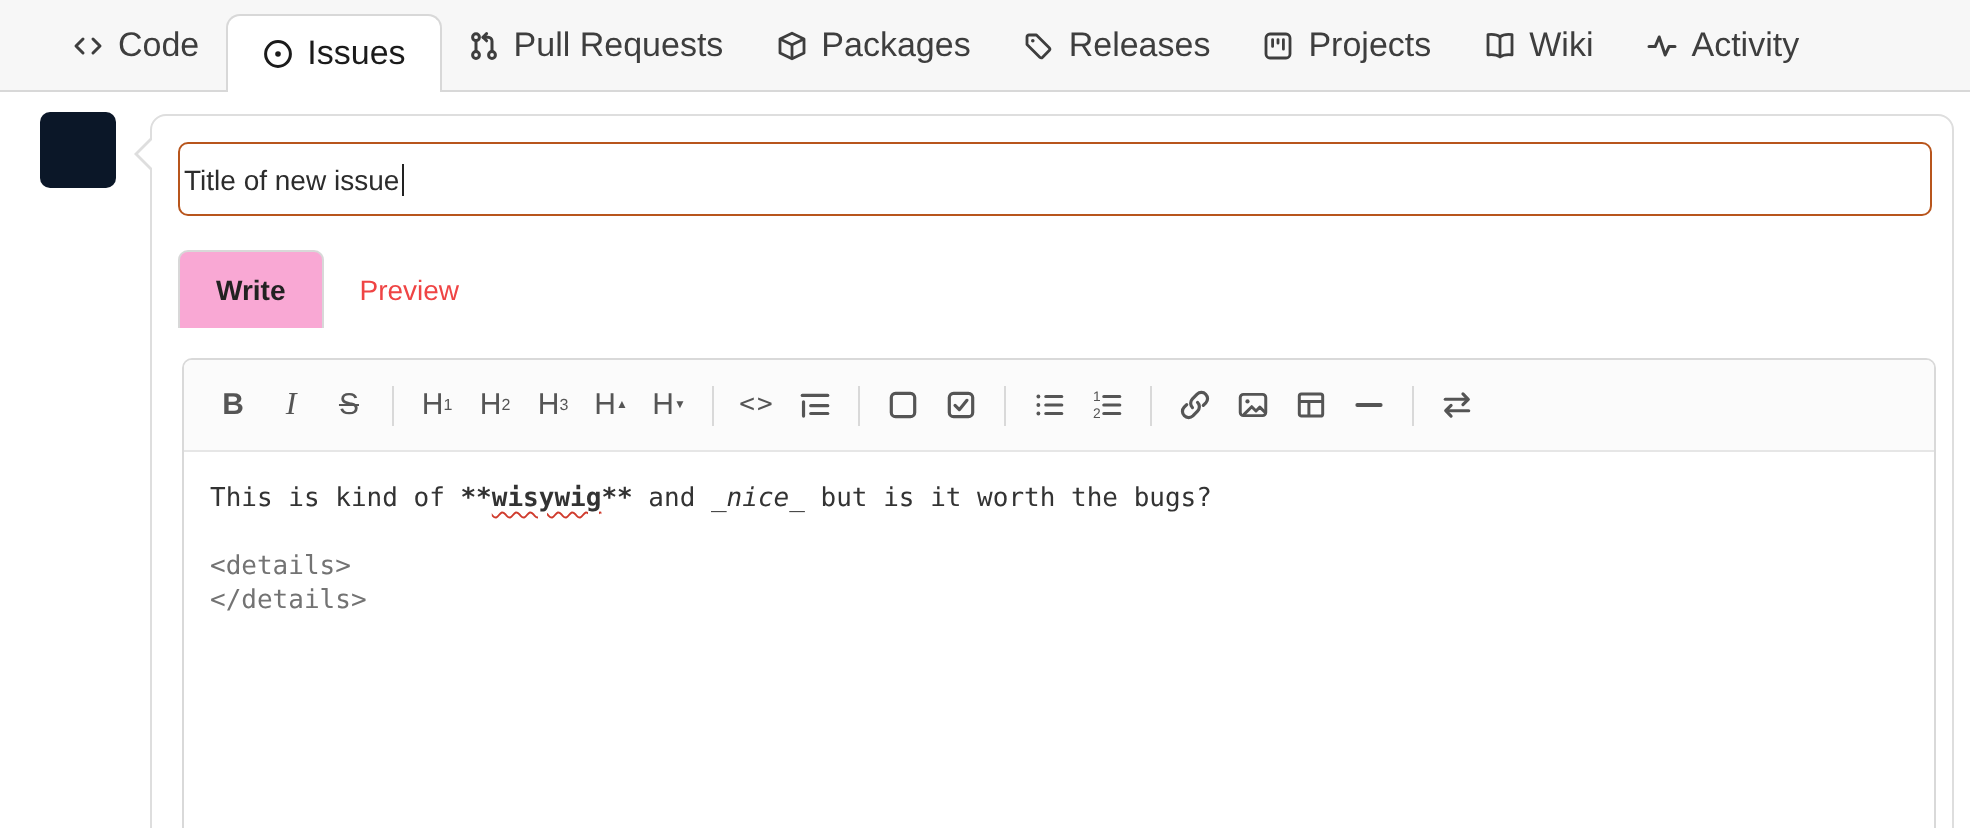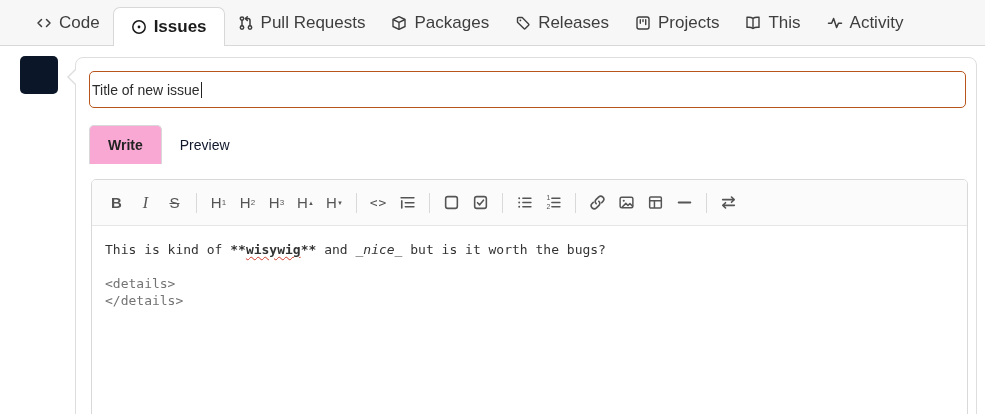"Issues" .nav-item.active { font-weight: bold -> normal }
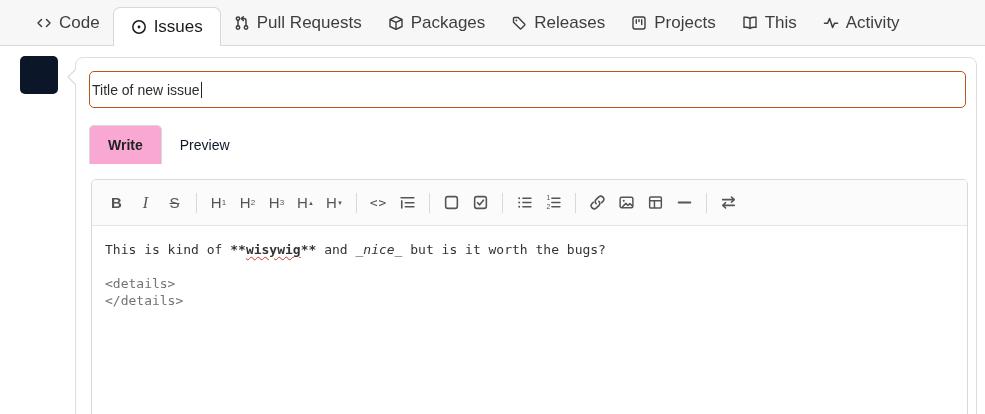"This" span { text: This -> Wiki }
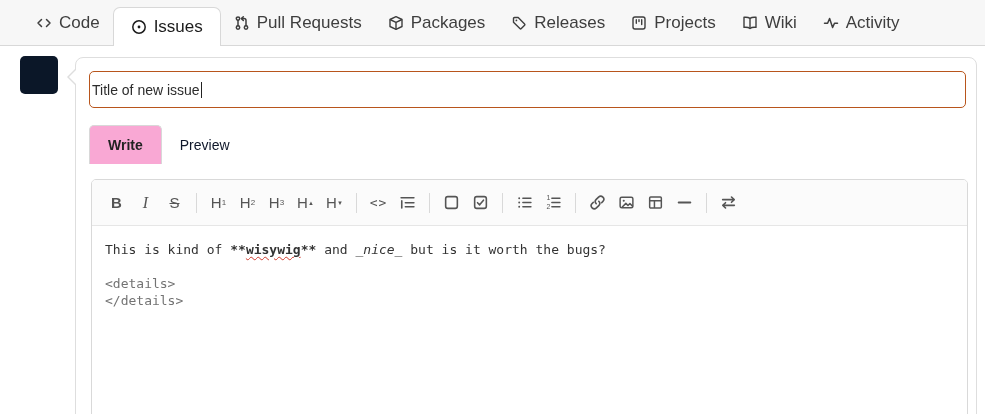"Preview" .edit-tab { color: #0f172a -> #ef4444 }
